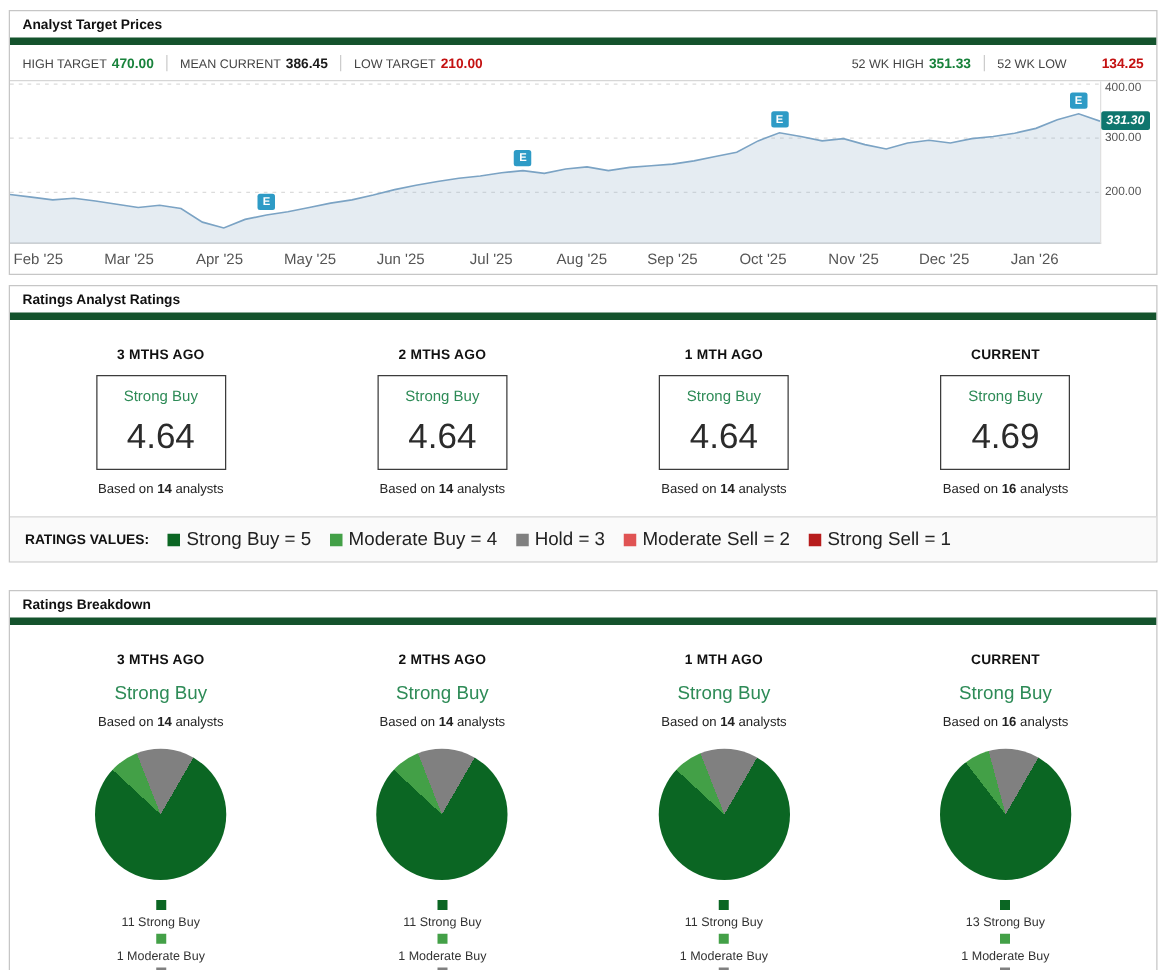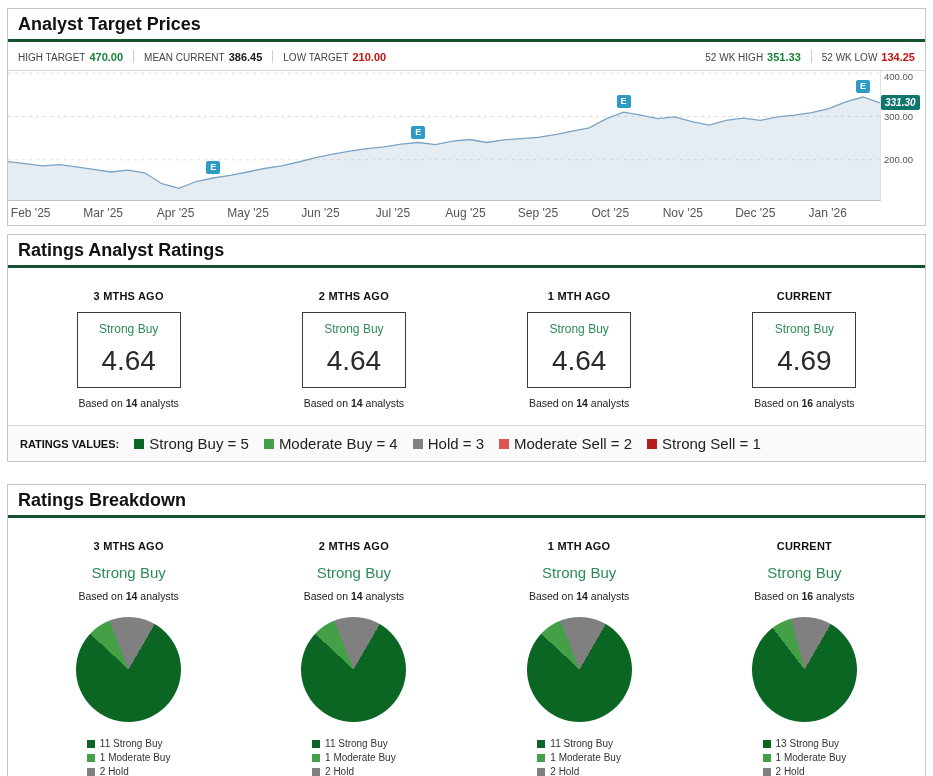"Analyst Target Prices" .panel-title { border-bottom: 3px solid #14532d -> 6px solid #14532d; font-size: 18px -> 11px }
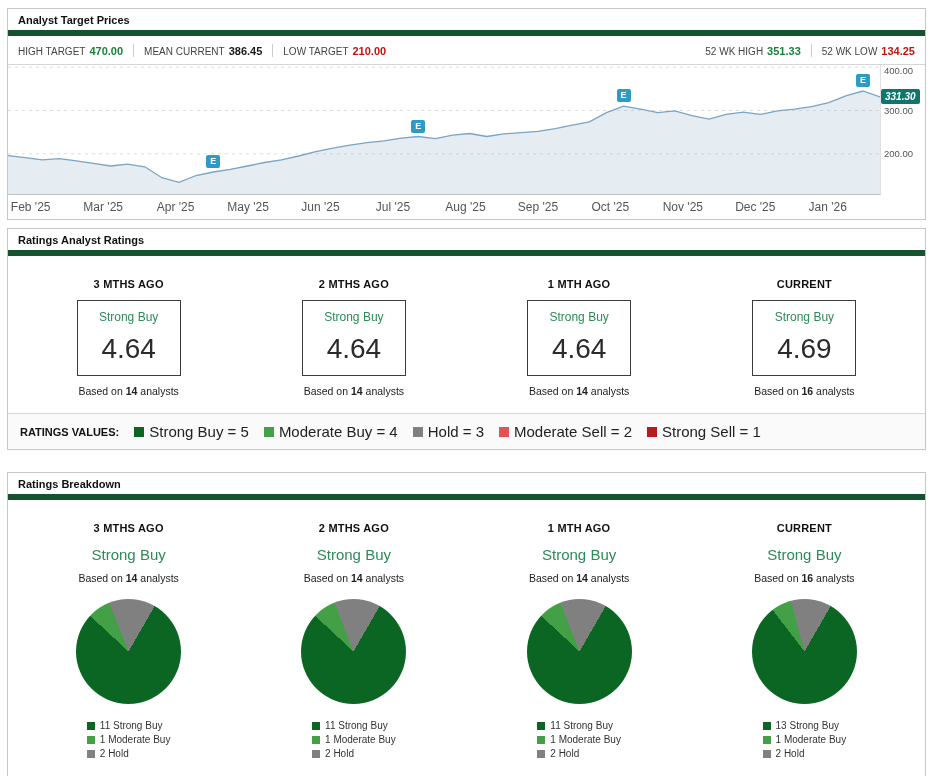"134.25" span.stat-value { margin-left: none -> 24px }
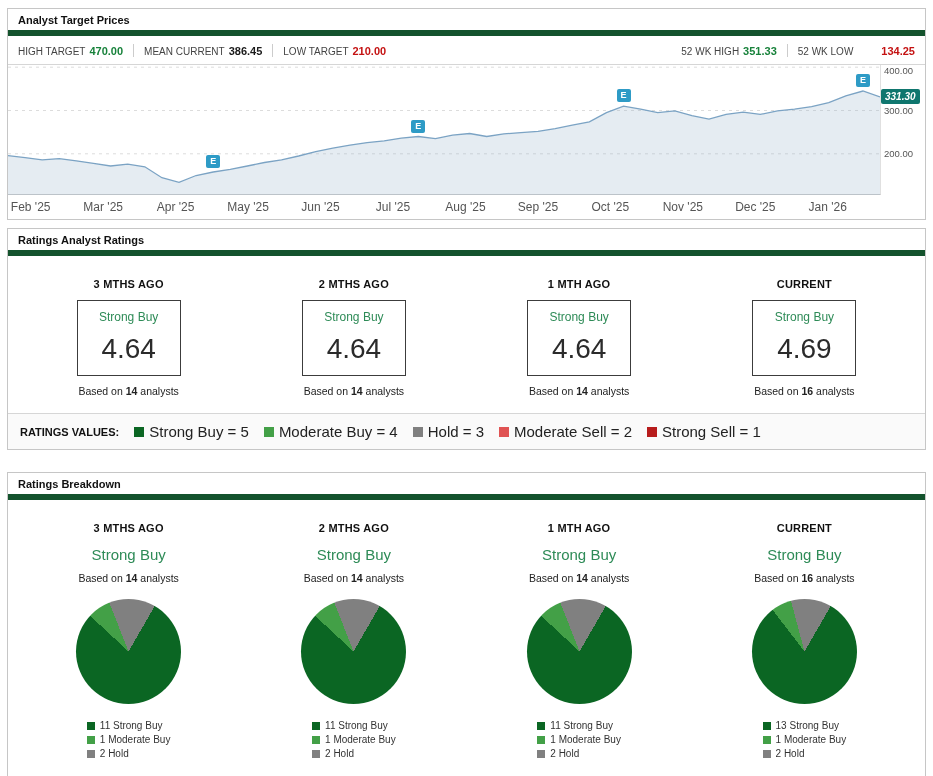"11 Strong Buy" .pie-legend-item { flex-direction: none -> column }
